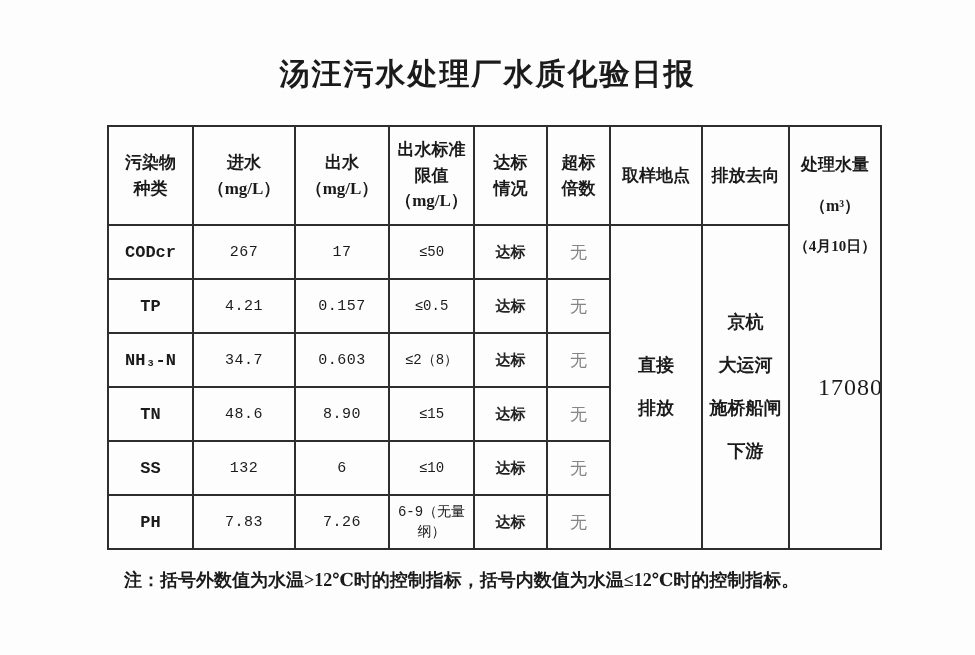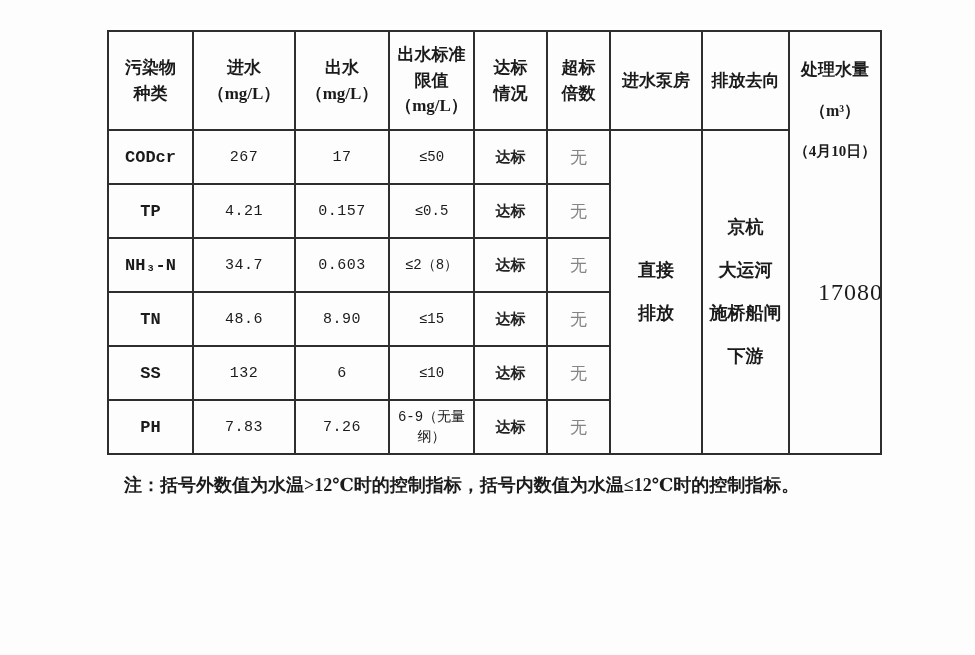"汤汪污水处理厂水质化验日报" div.report-title { html: none -> <div>汤汪污水处理厂水质化验日报</div> }
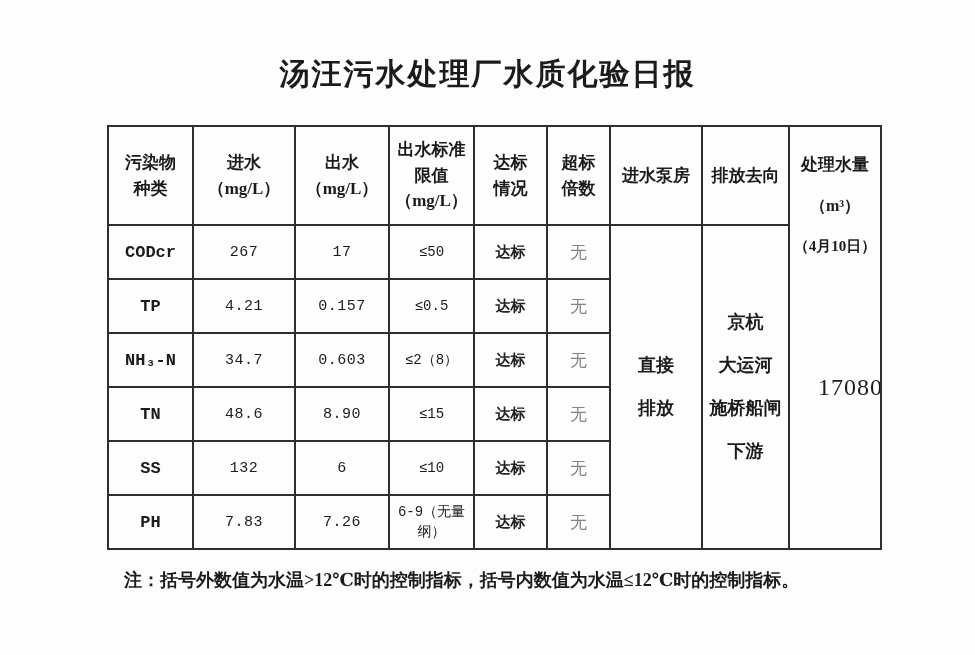"进水泵房" th { text: 进水泵房 -> 取样地点 }
